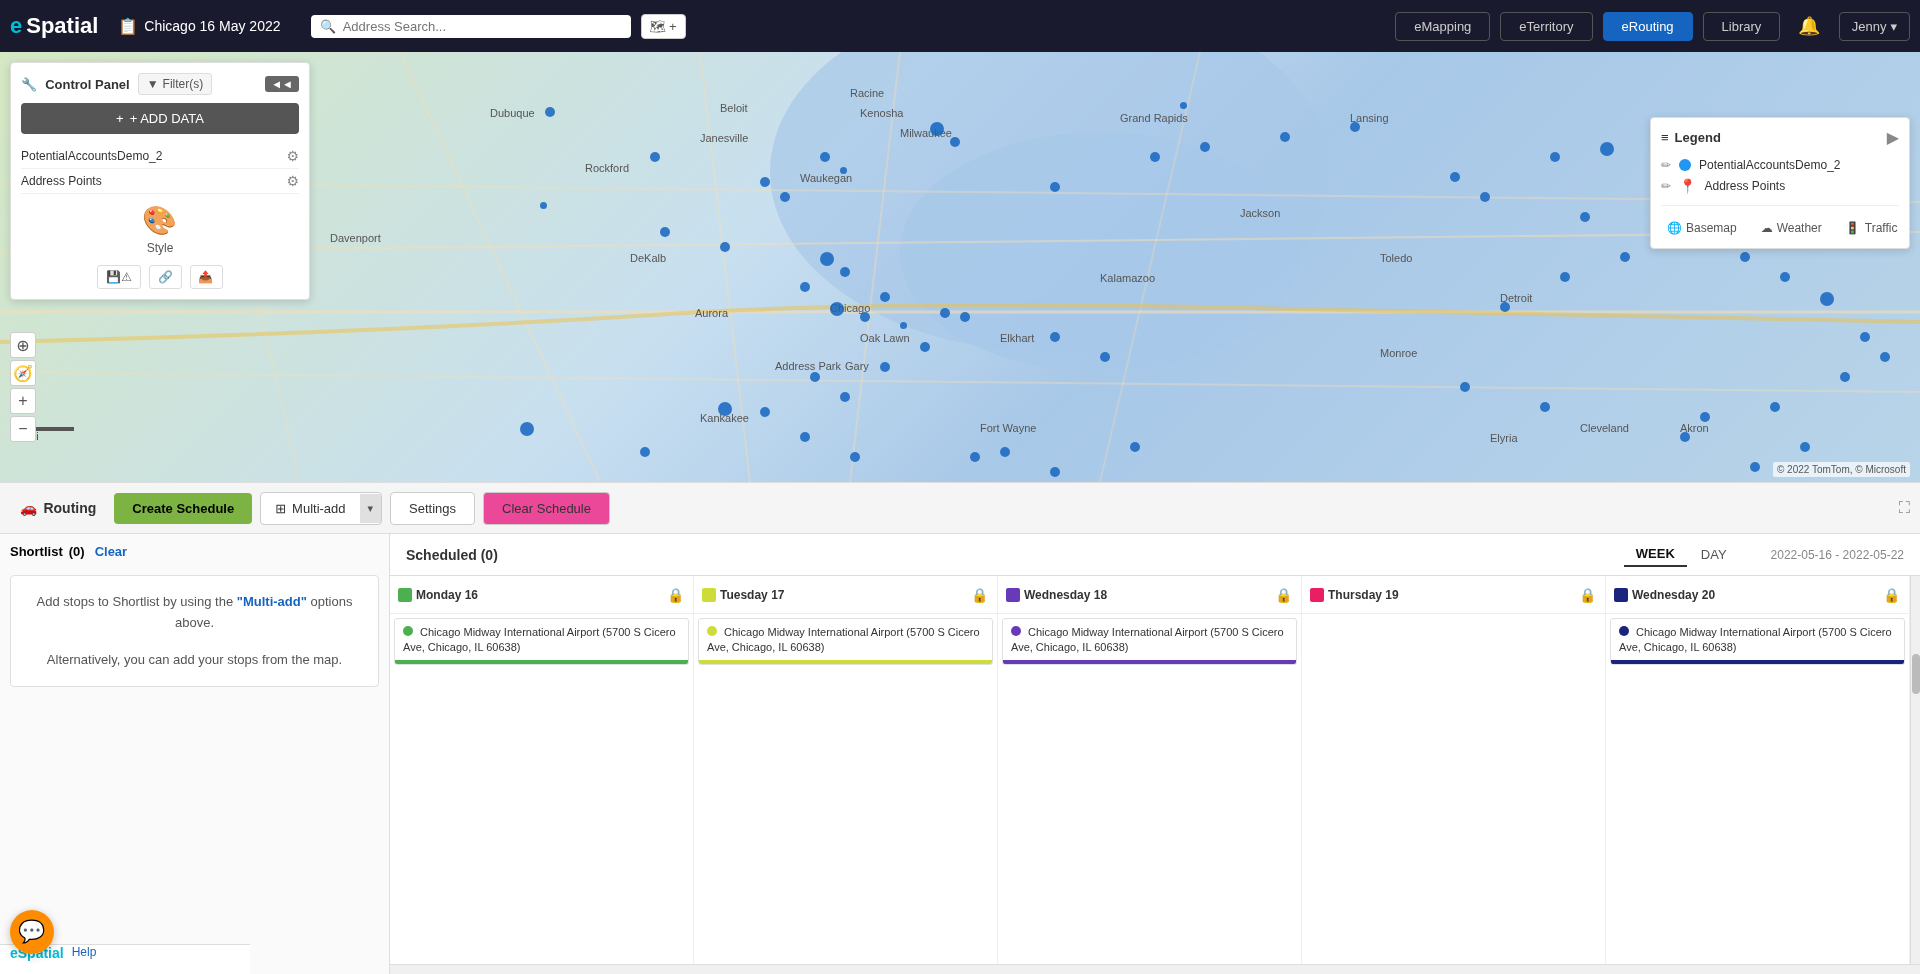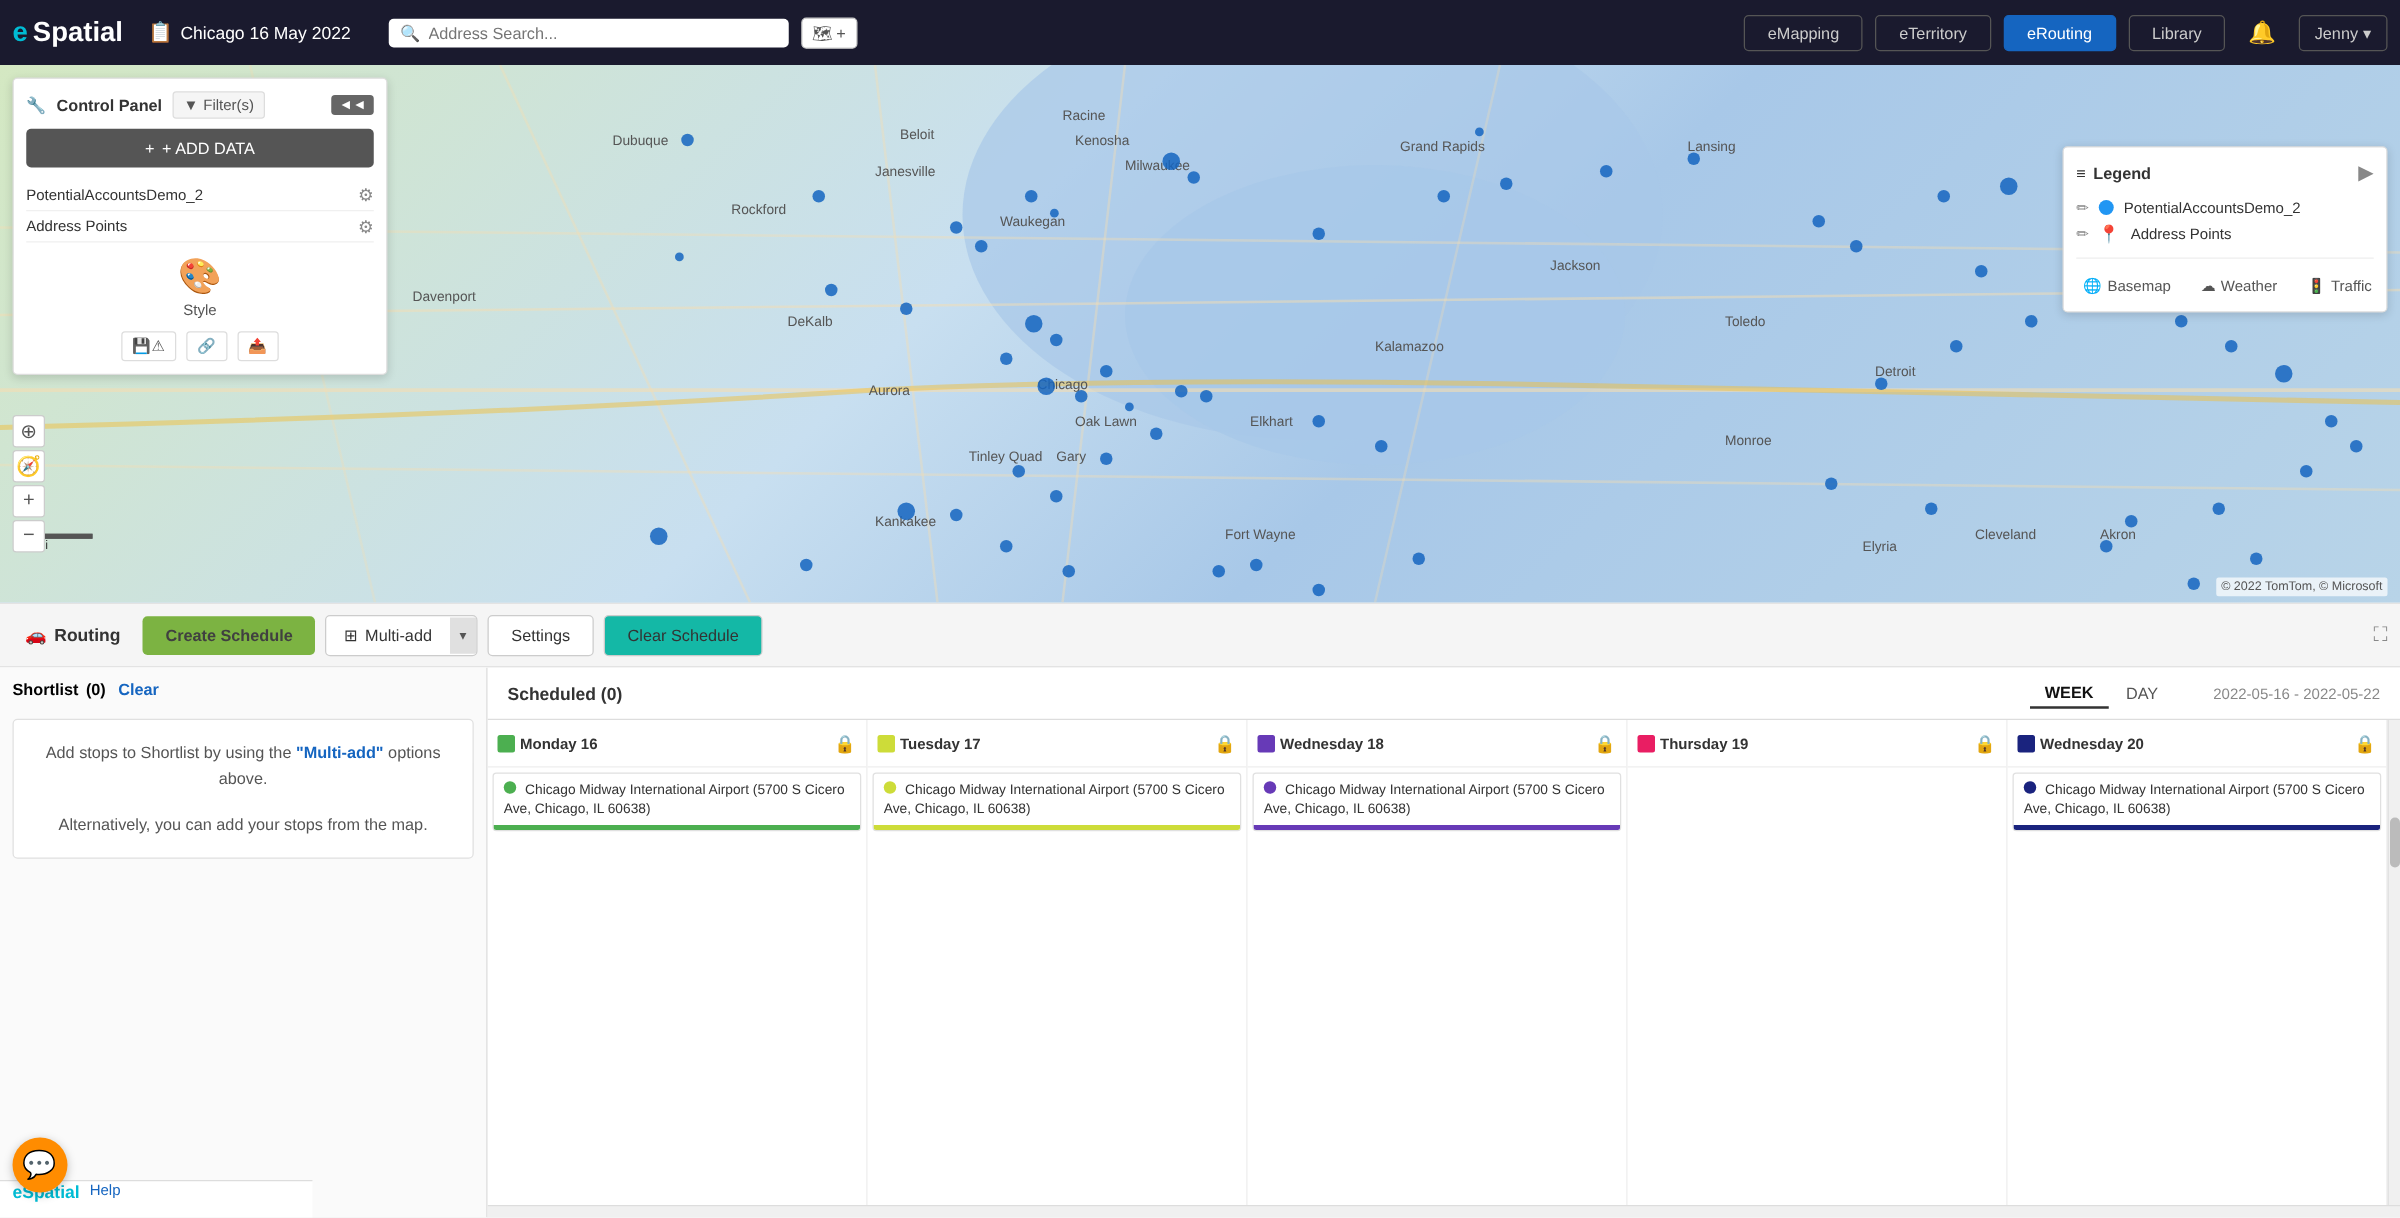"Tinley Quad" span.map-label { text: Tinley Quad -> Address Park }
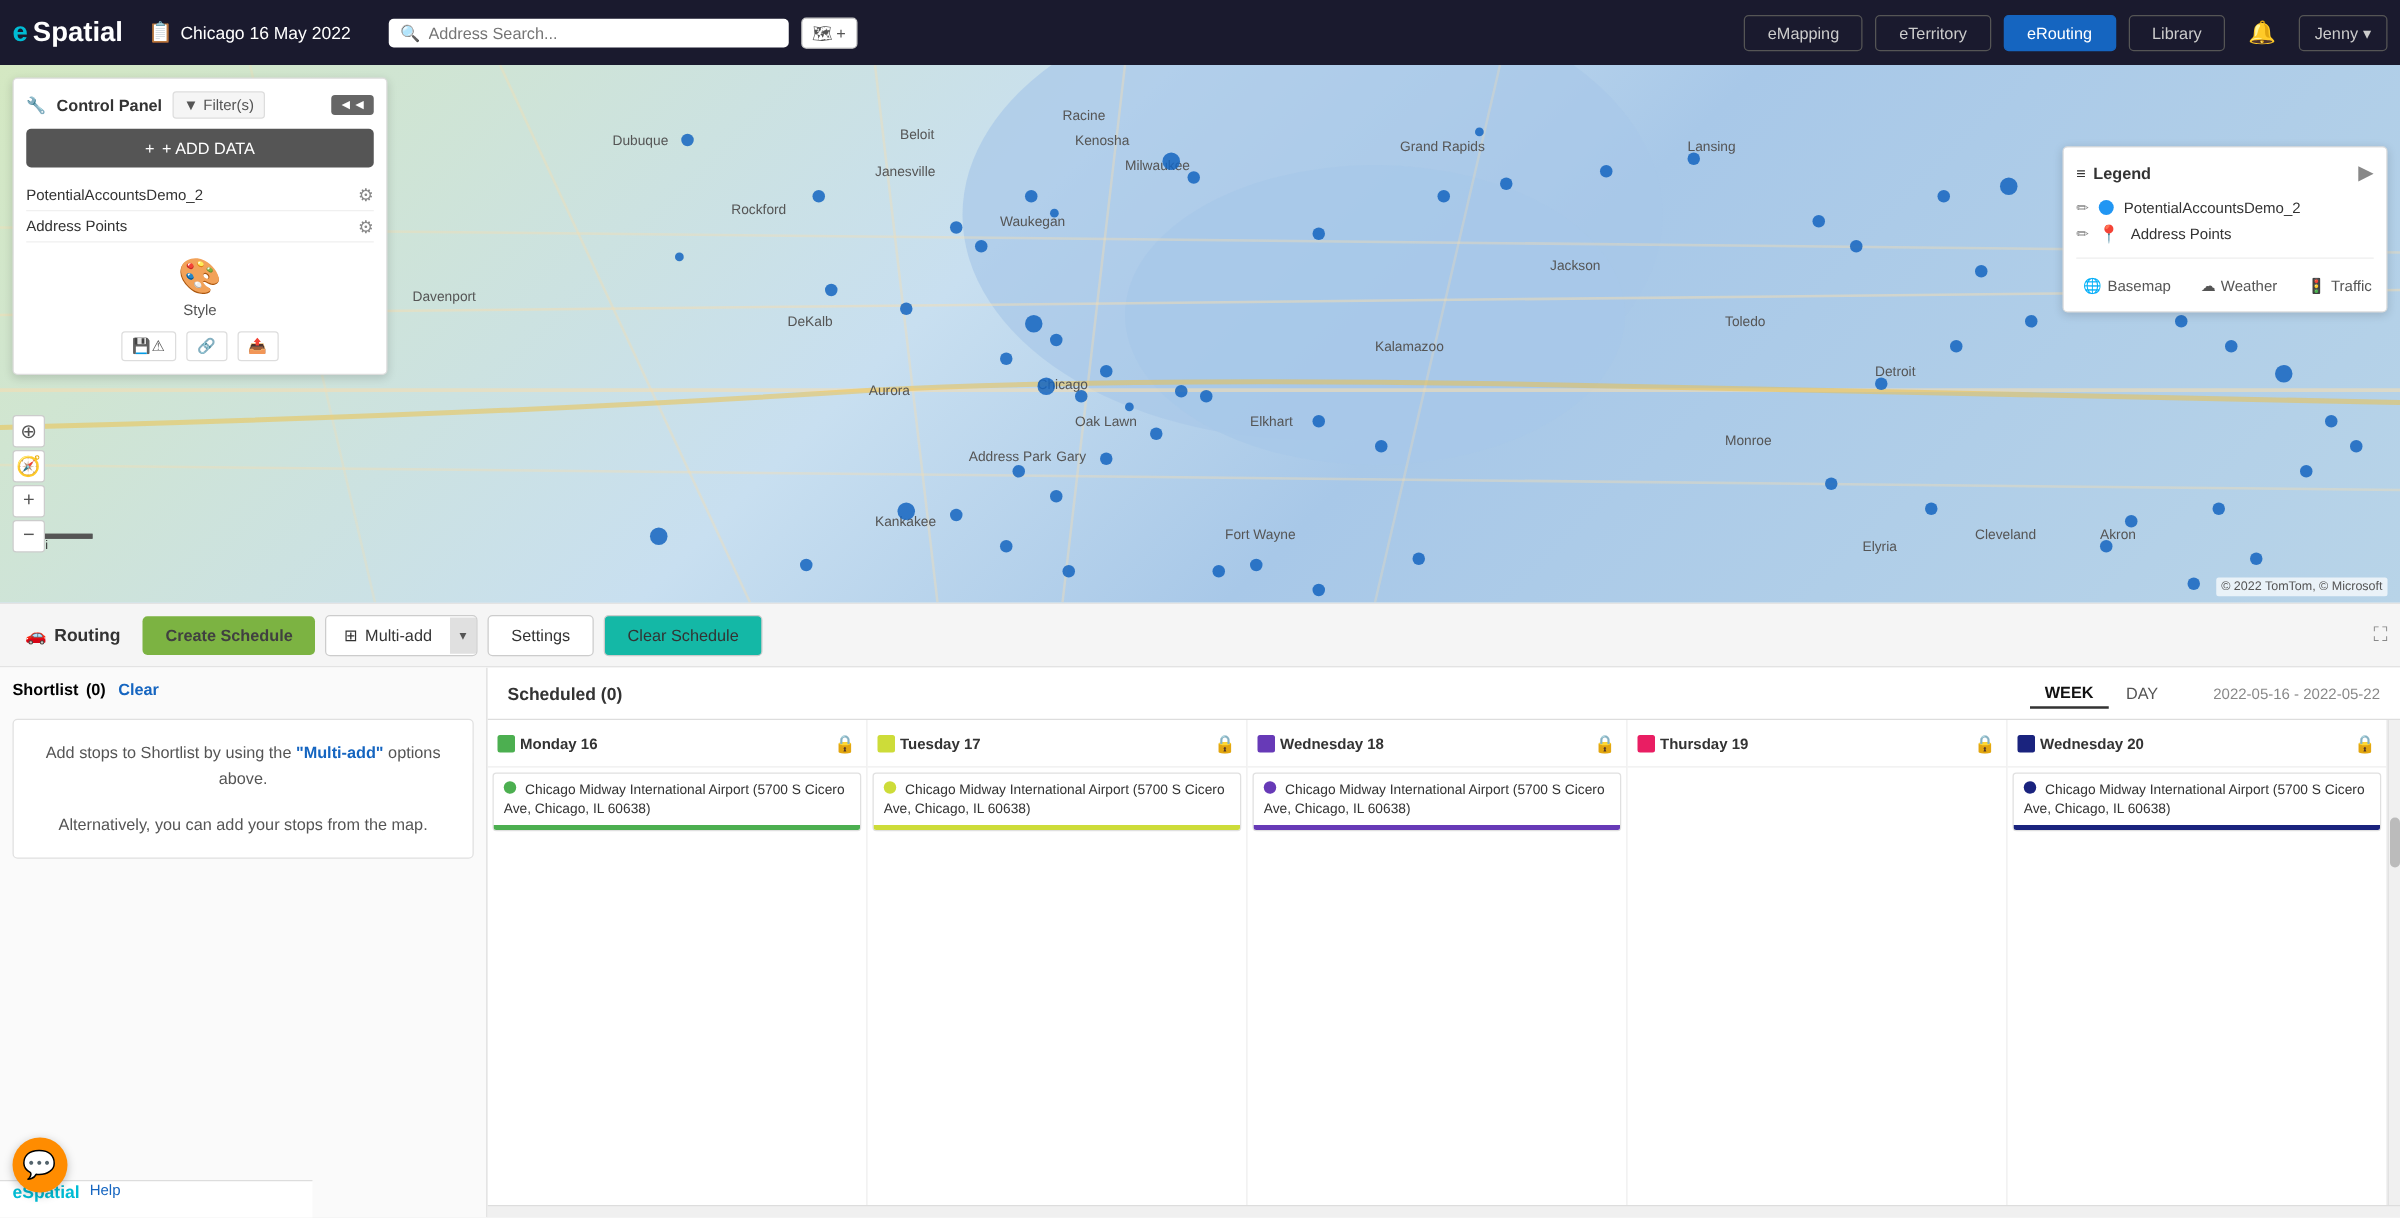"Create Schedule" .create-schedule-btn { color: #404040 -> #000000 }
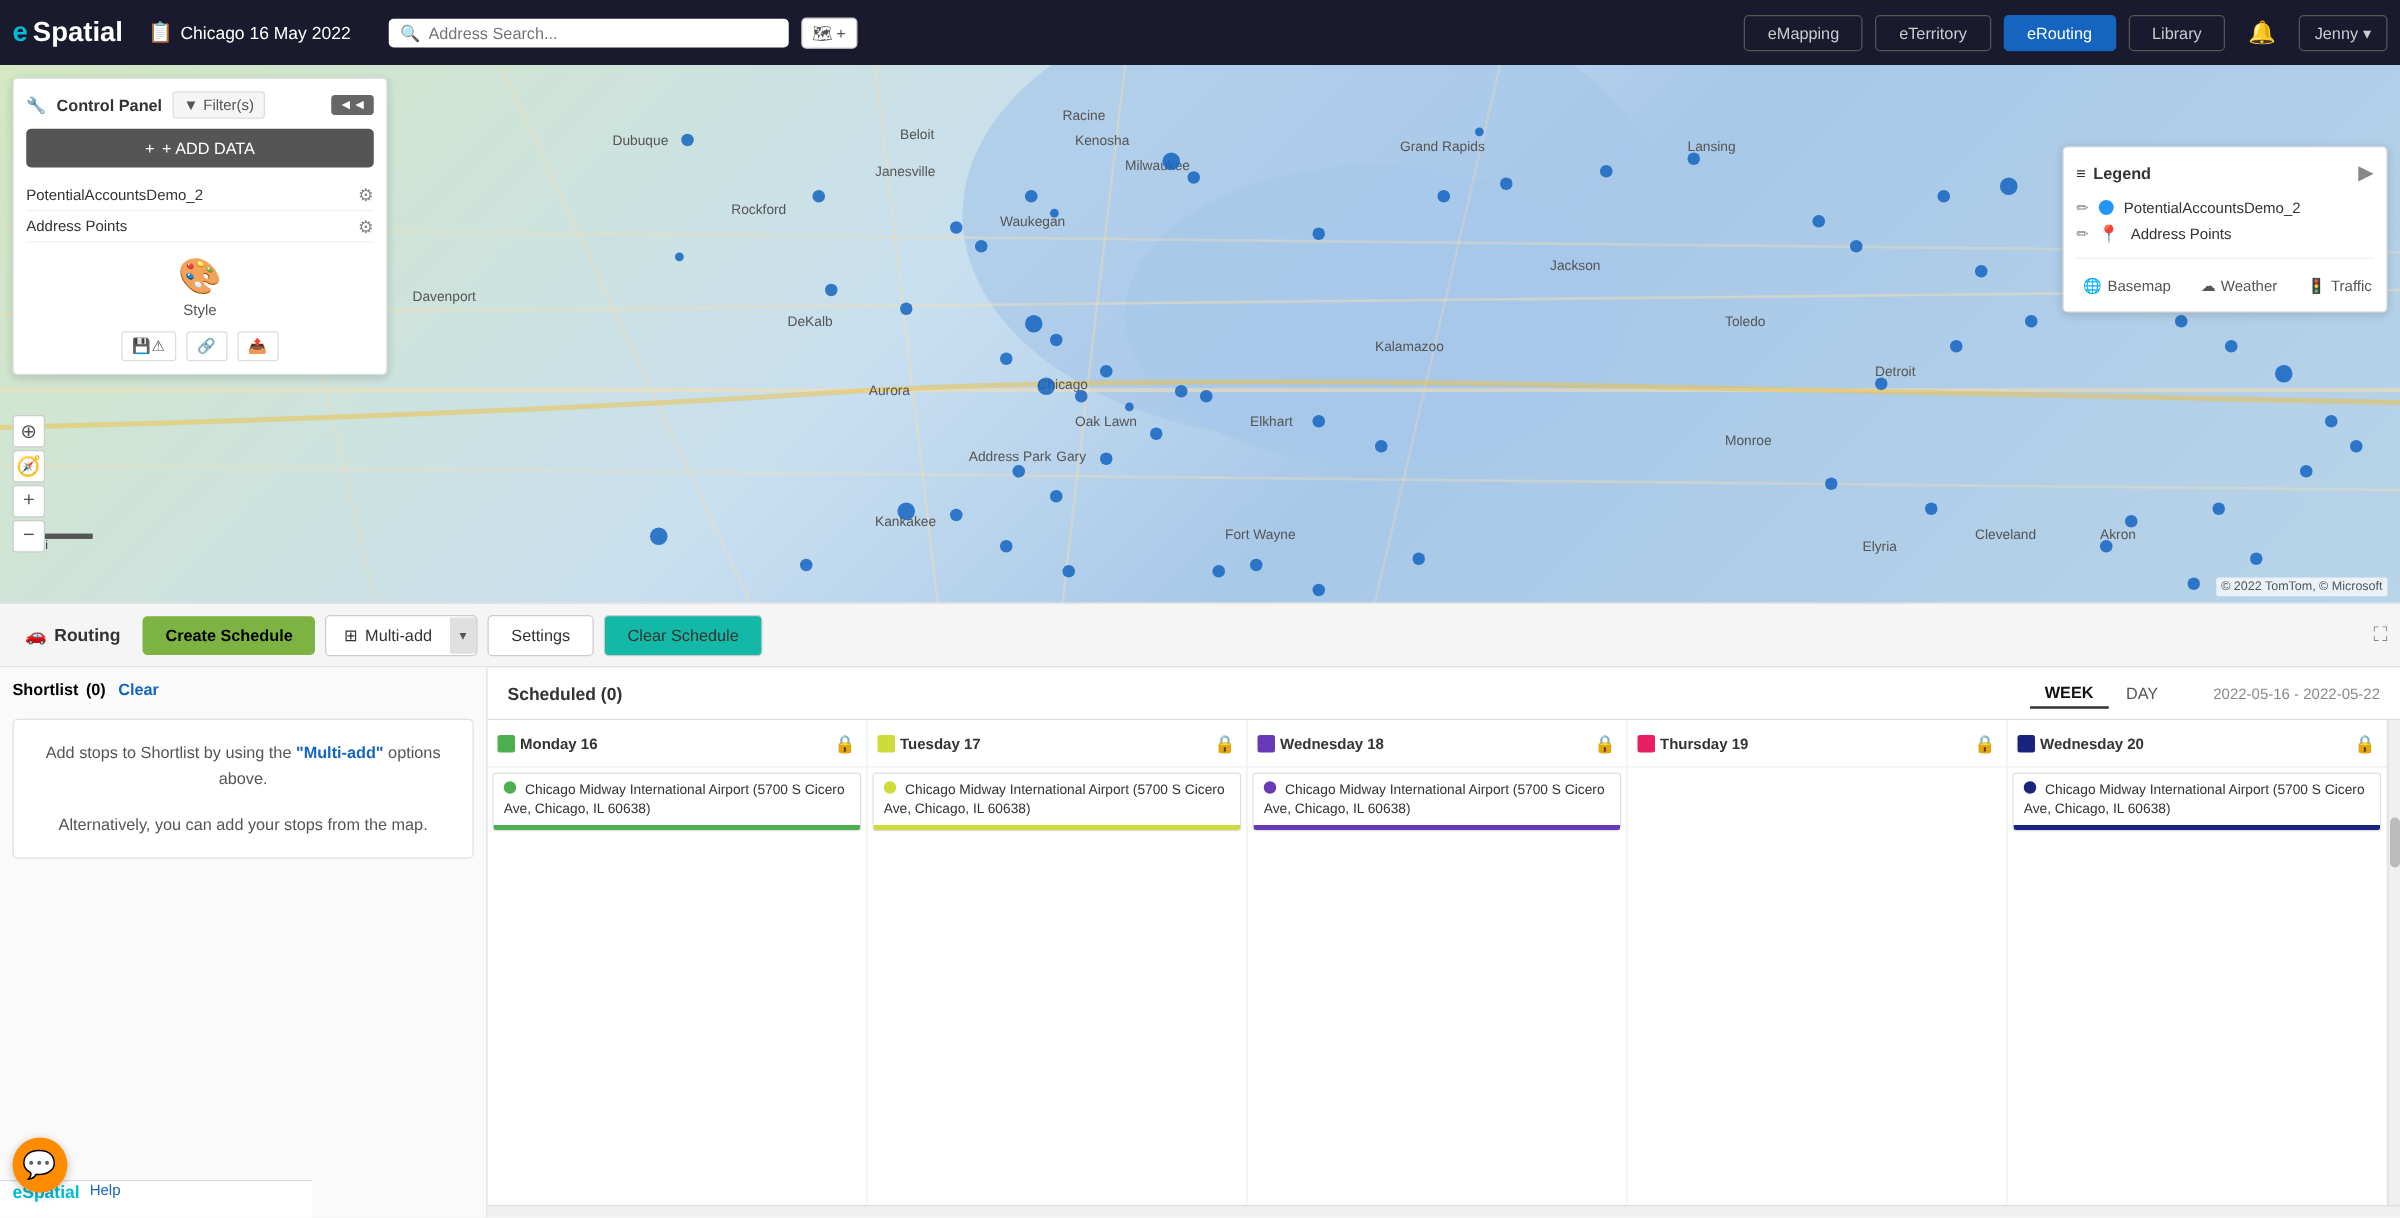"Clear Schedule" .clear-schedule-btn { background: #14b8a6 -> #ec4899 }
